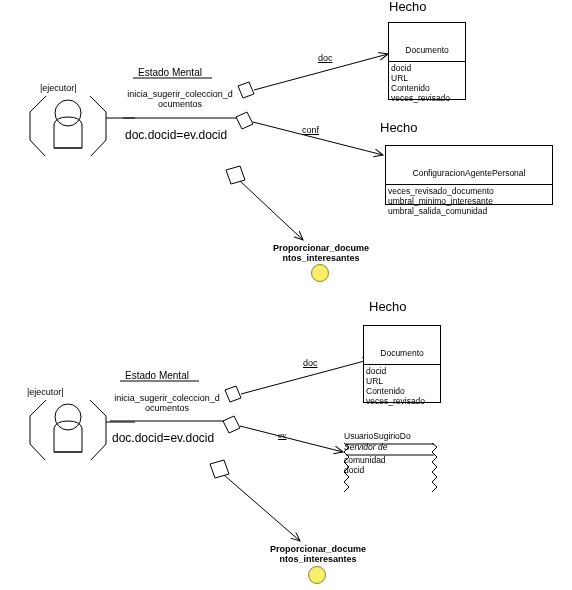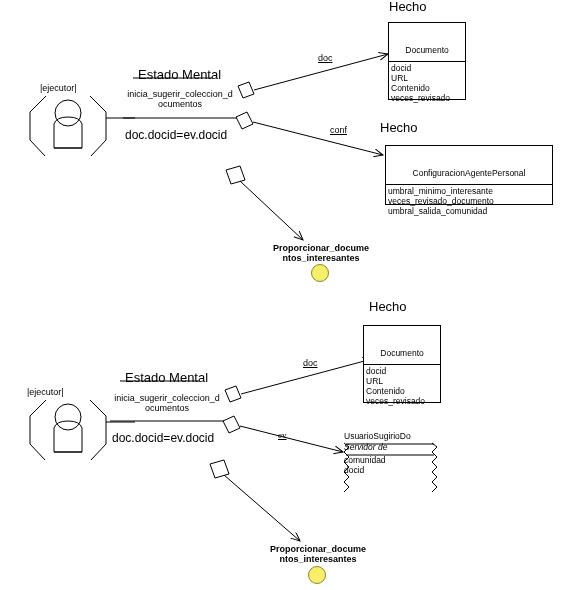"Estado Mental" .em-title { font-size: 13px -> 10px }
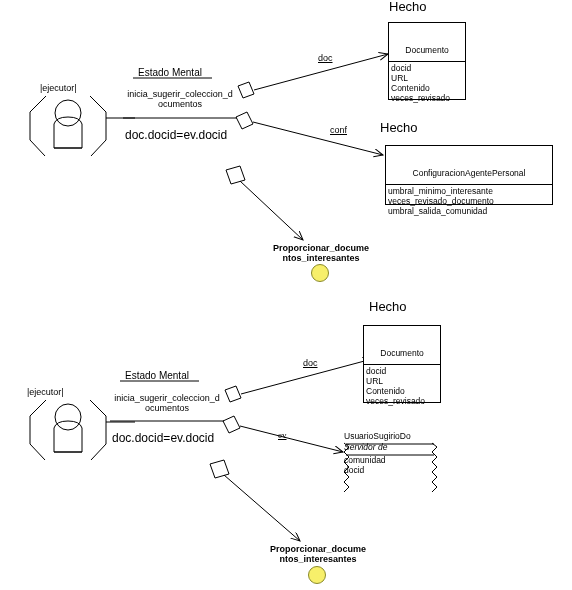"conf" div.lbl { left: 330px -> 302px }
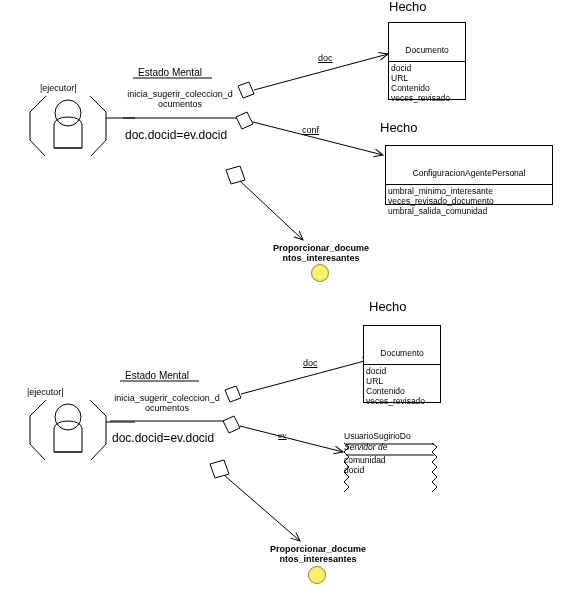"umbral_minimo_interesante" div { order: before "veces_revisado_documento" -> after "veces_revisado_documento" }
